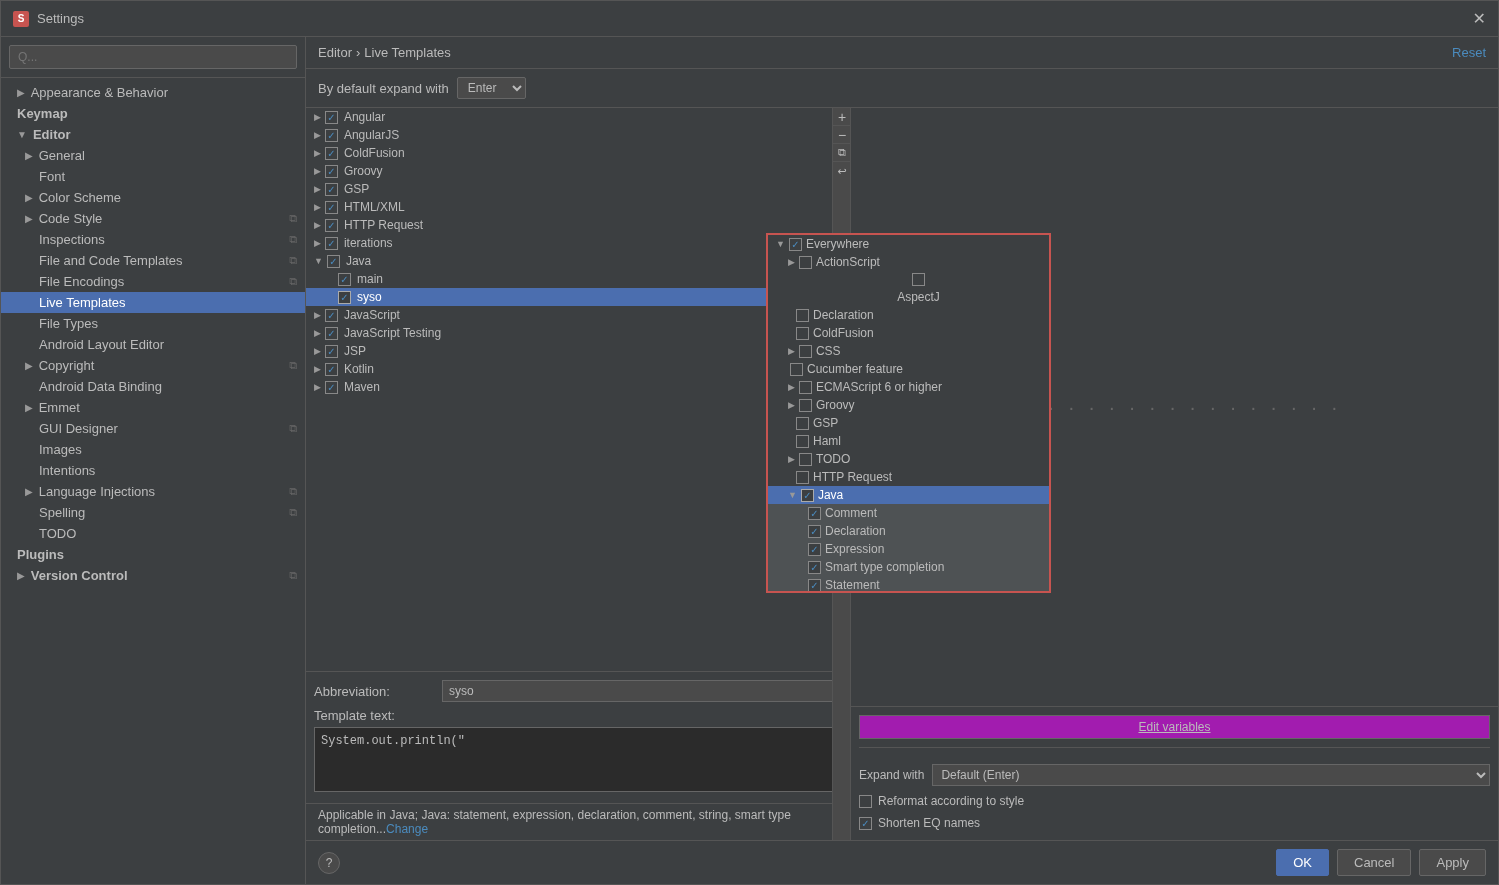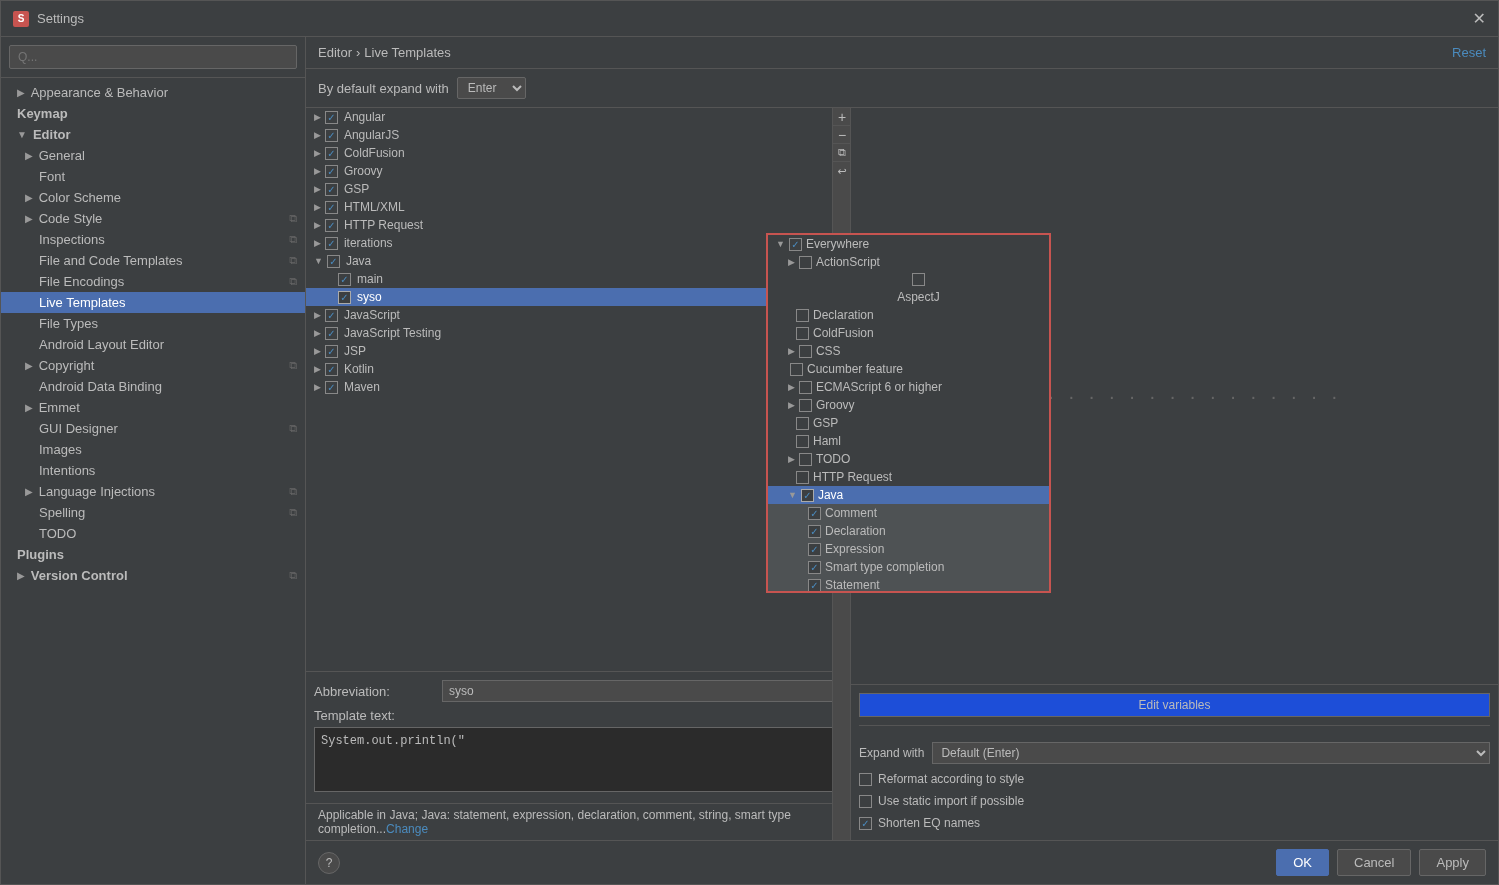"Edit variables" .edit-vars-btn { background: #1d4ed8 -> #a21caf; text-decoration: none -> underline }
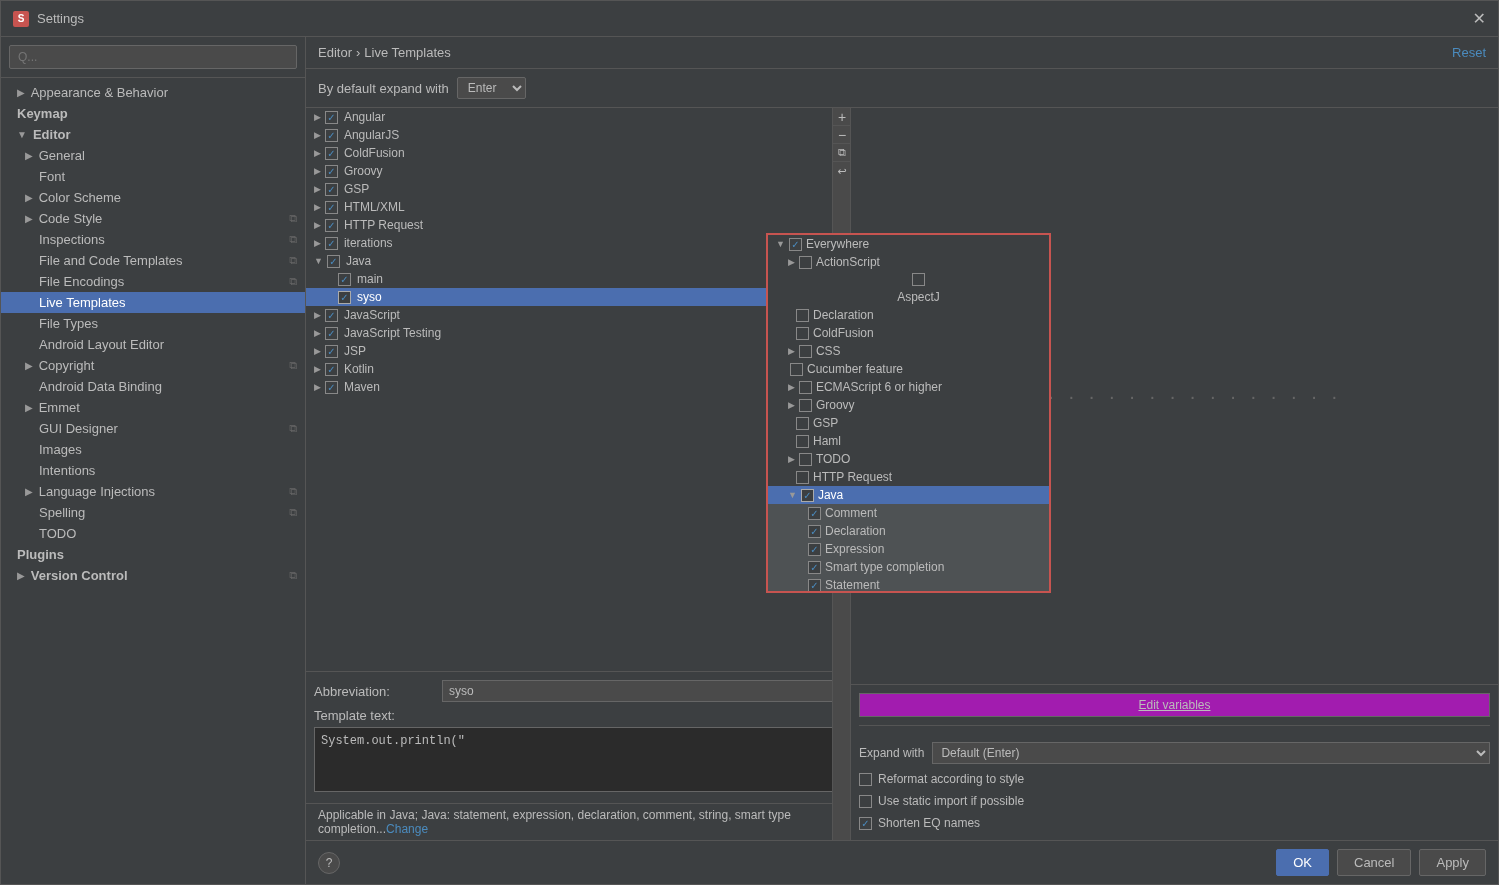"Use static import if possible" div.option-row { html: <div> <span></span> <span>Use static import if possible</span> </div> -> none }
